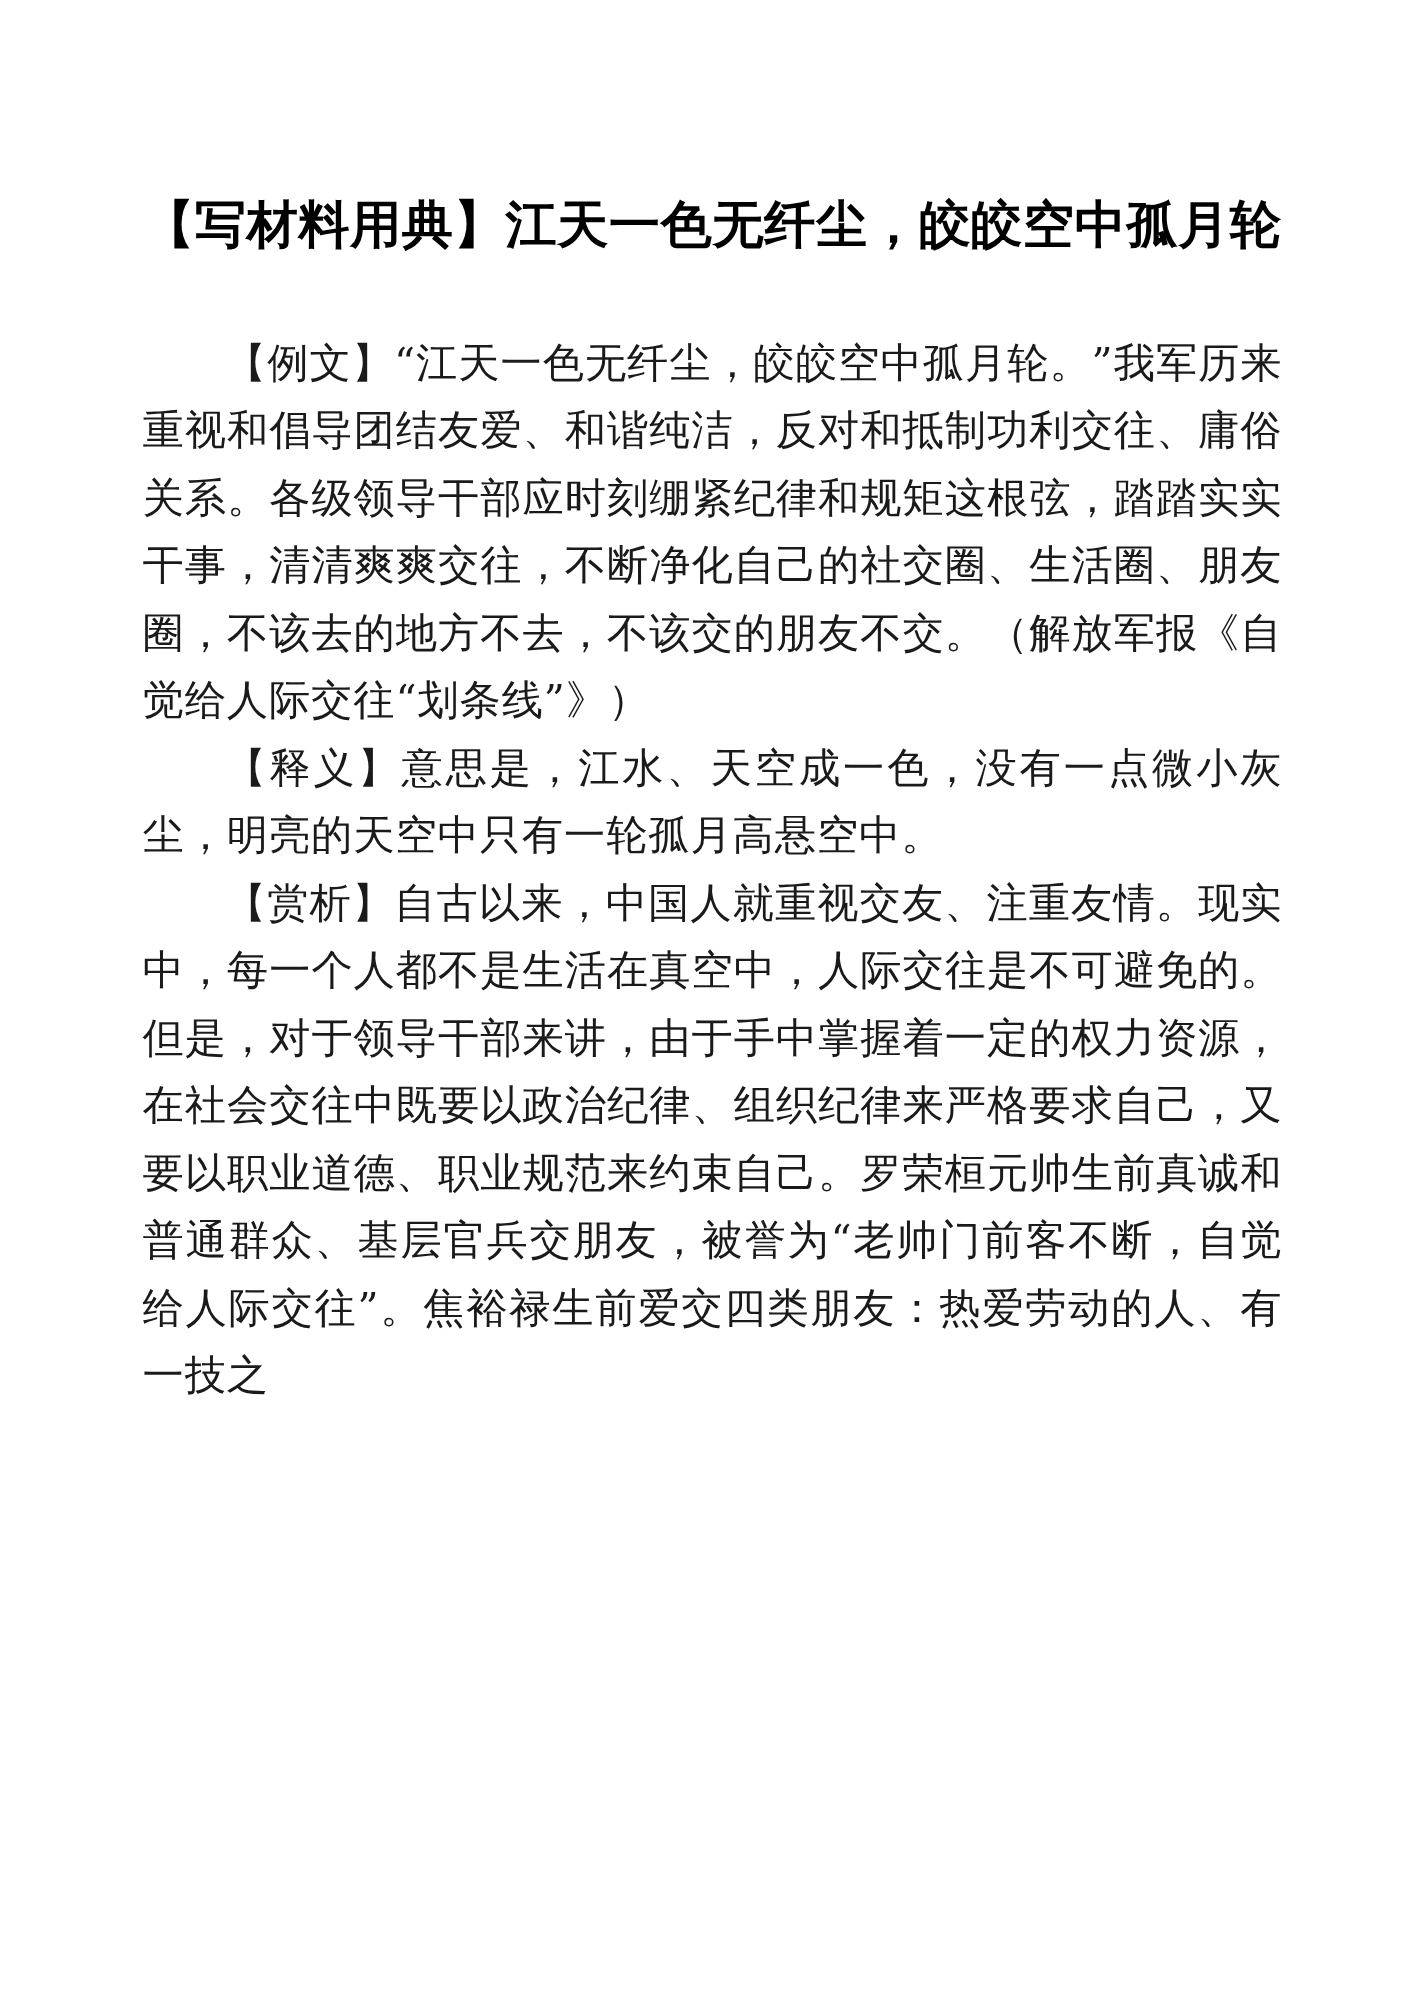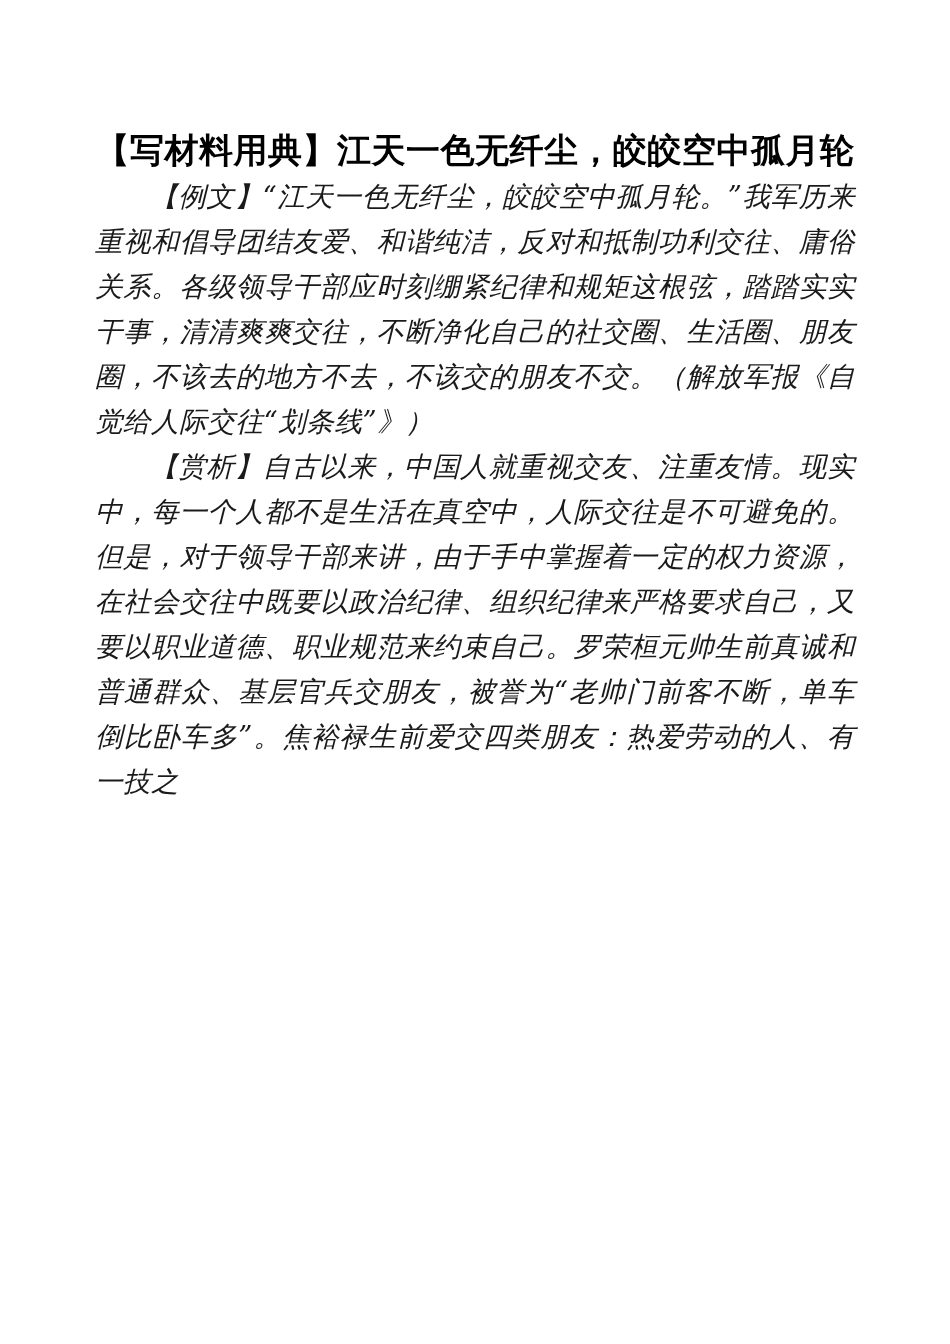"【例文】“江天一色无纤尘，皎皎空中孤月轮。”我军历来重视和倡导团结友爱、和谐纯洁" .para-block { font-style: italic -> none; margin-top: none -> 46px }
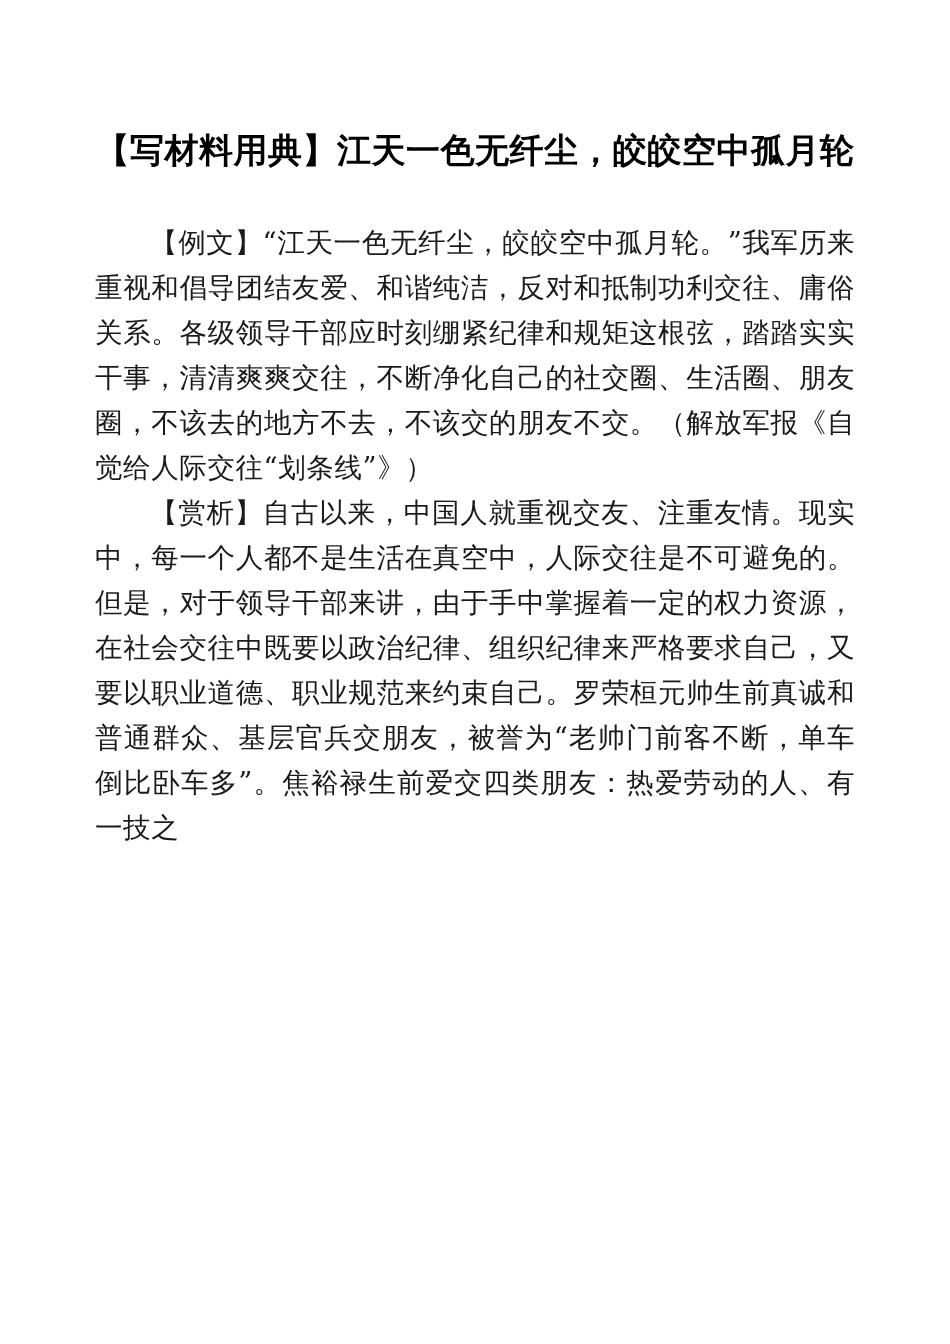"【释义】意思是，江水、天空成一色，没有一点微小灰尘，明亮的天空中只有一轮孤月高悬" p.para { html: none -> <p>【释义】意思是，江水、天空成一色，没有一点微小灰尘，明亮的天空中只有一轮孤月高悬空中。</p> }
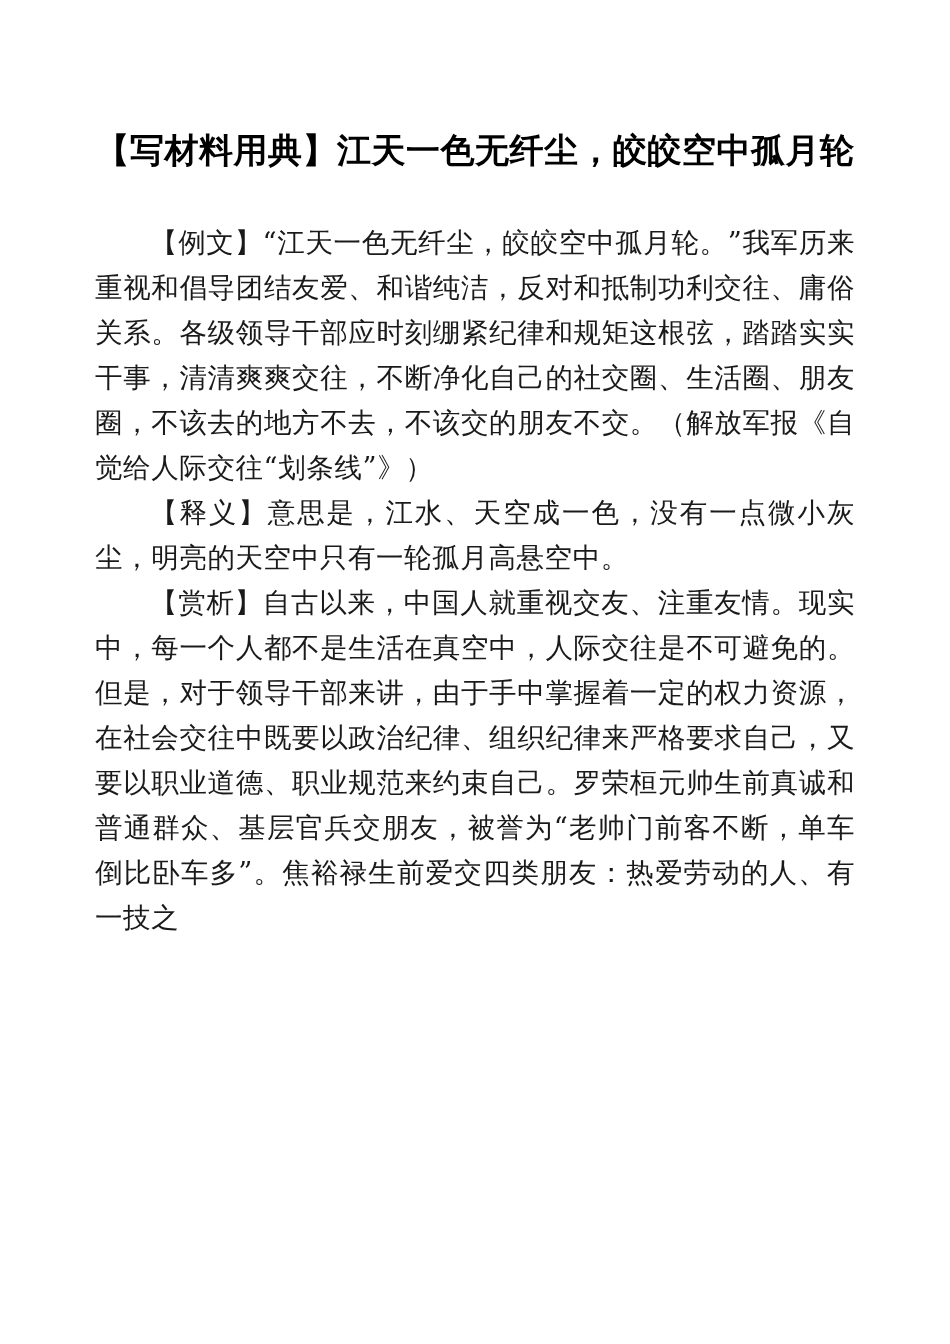"【赏析】自古以来，中国人就重视交友、注重友情。现实中，每一个人都不是生活在真空中" p.para { text: 单车倒比卧车多 -> 自觉给人际交往 }
